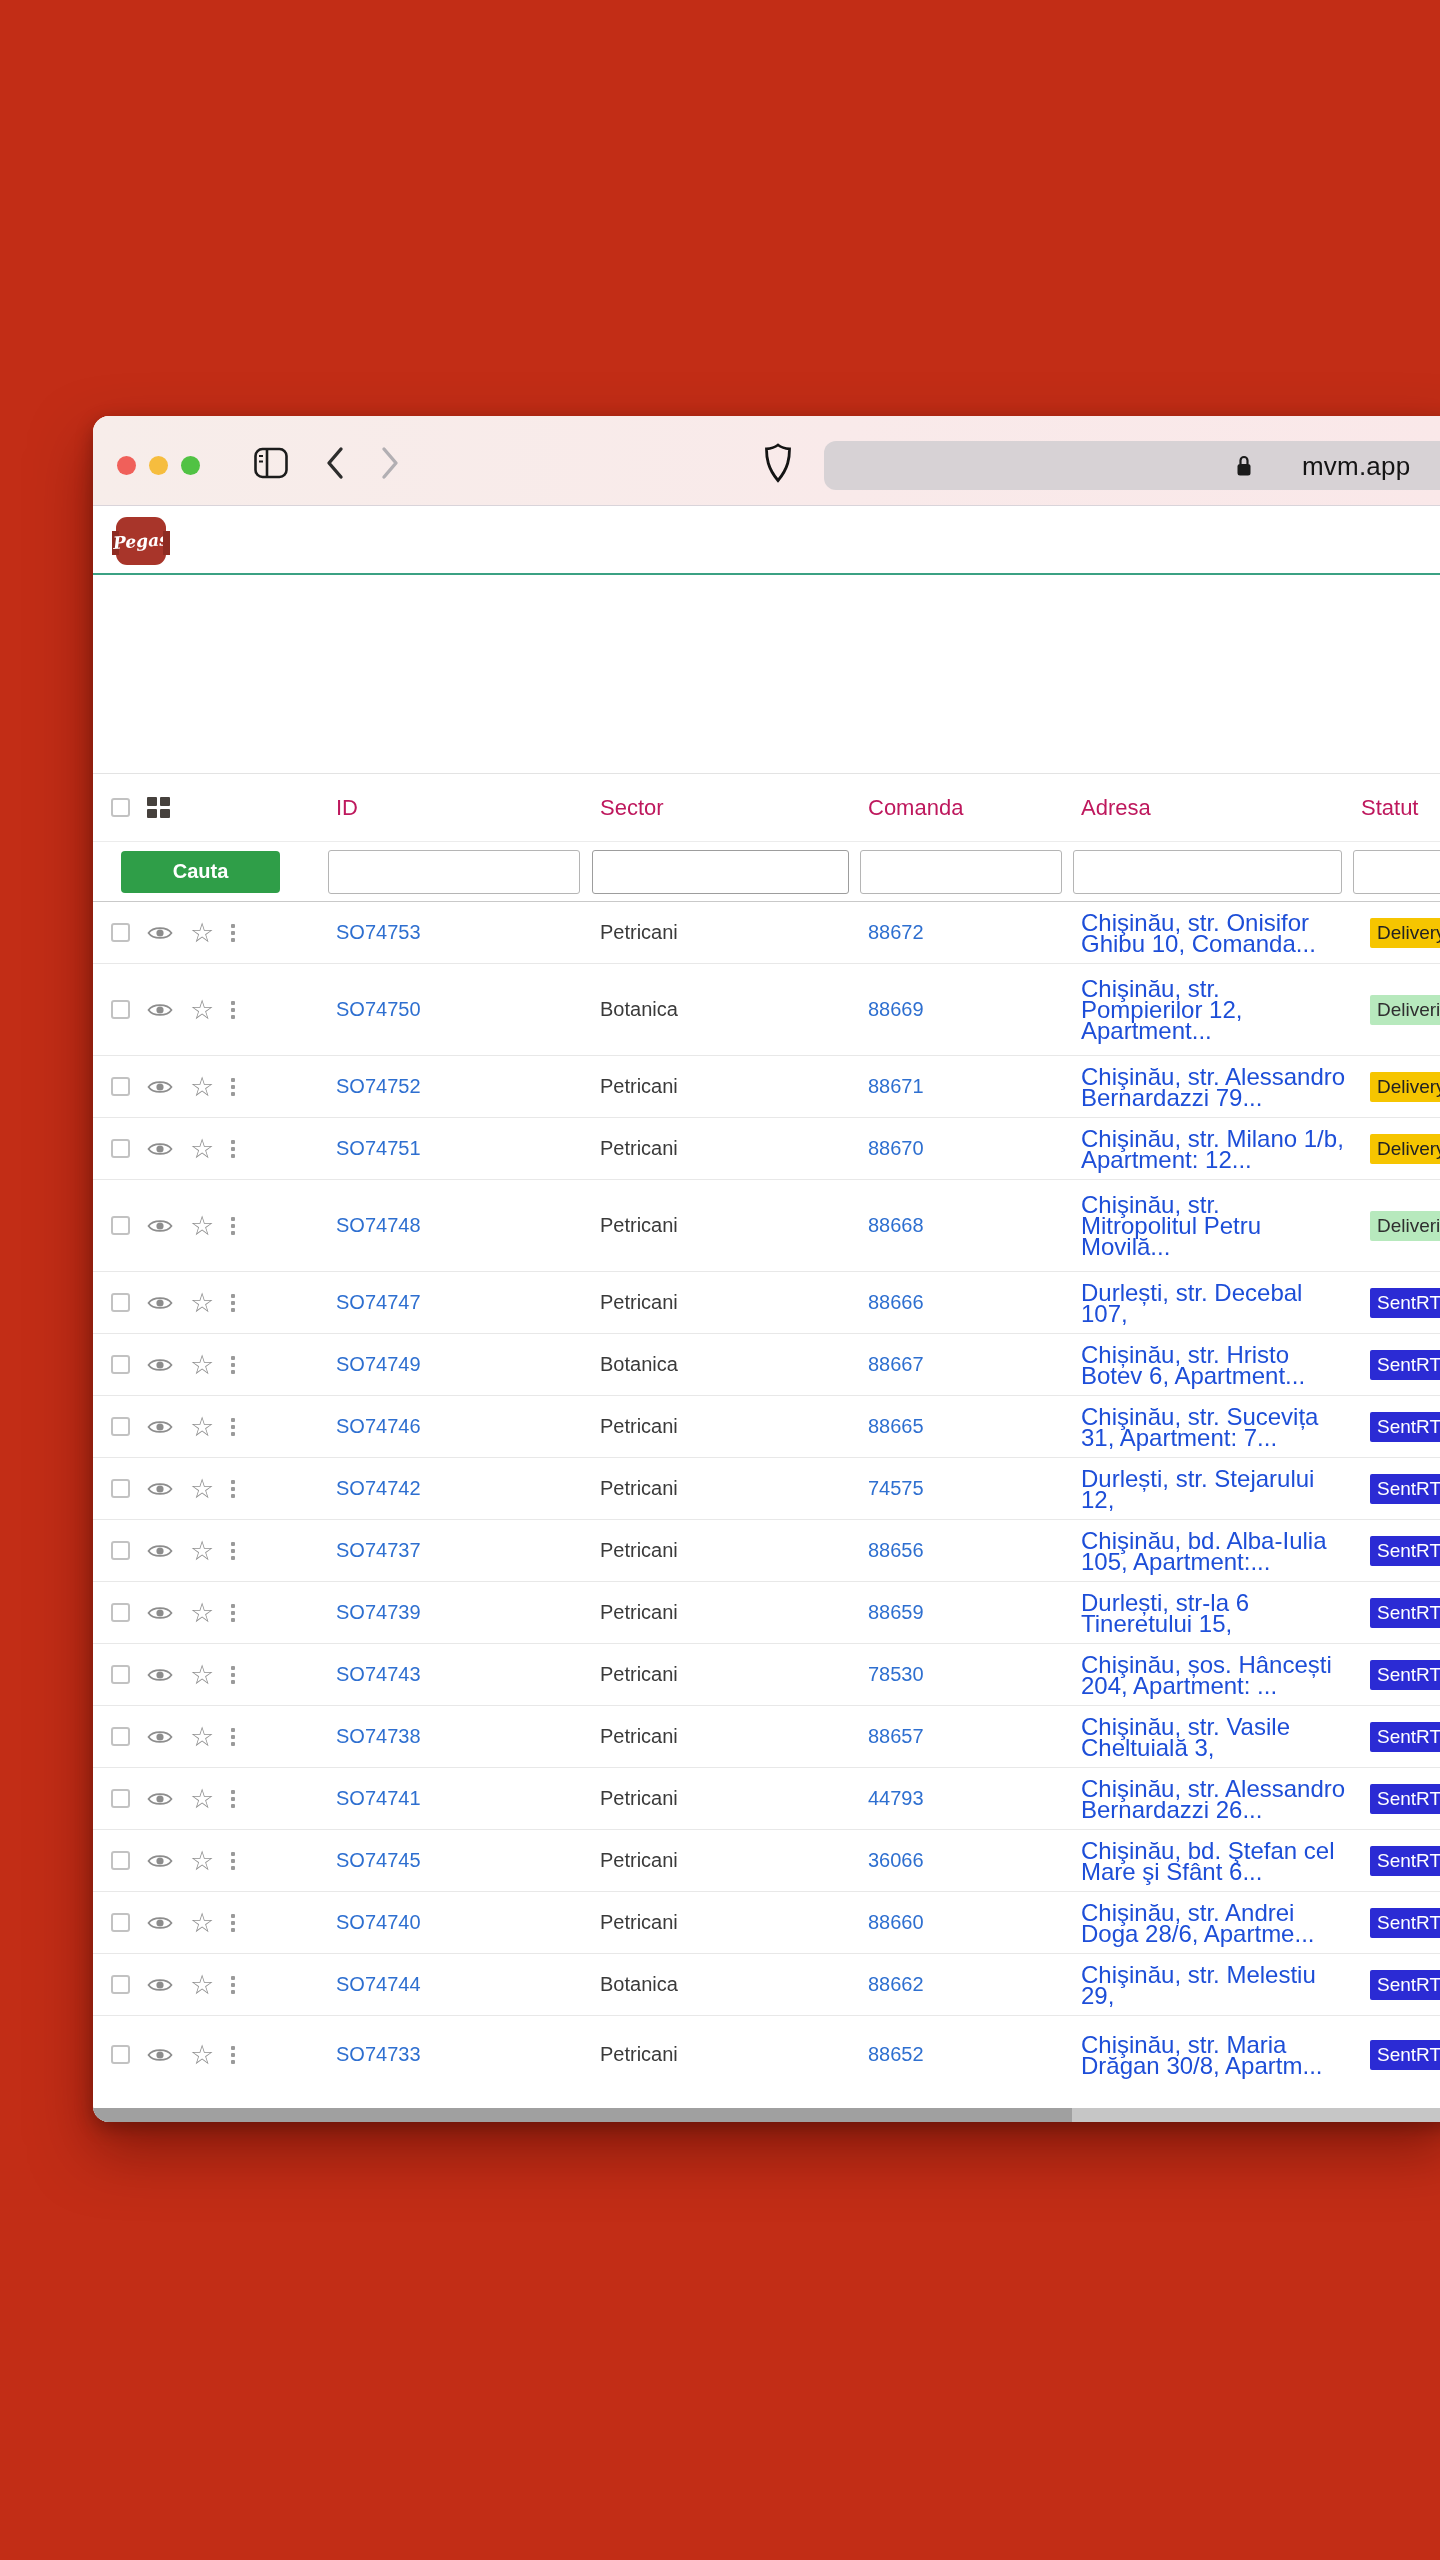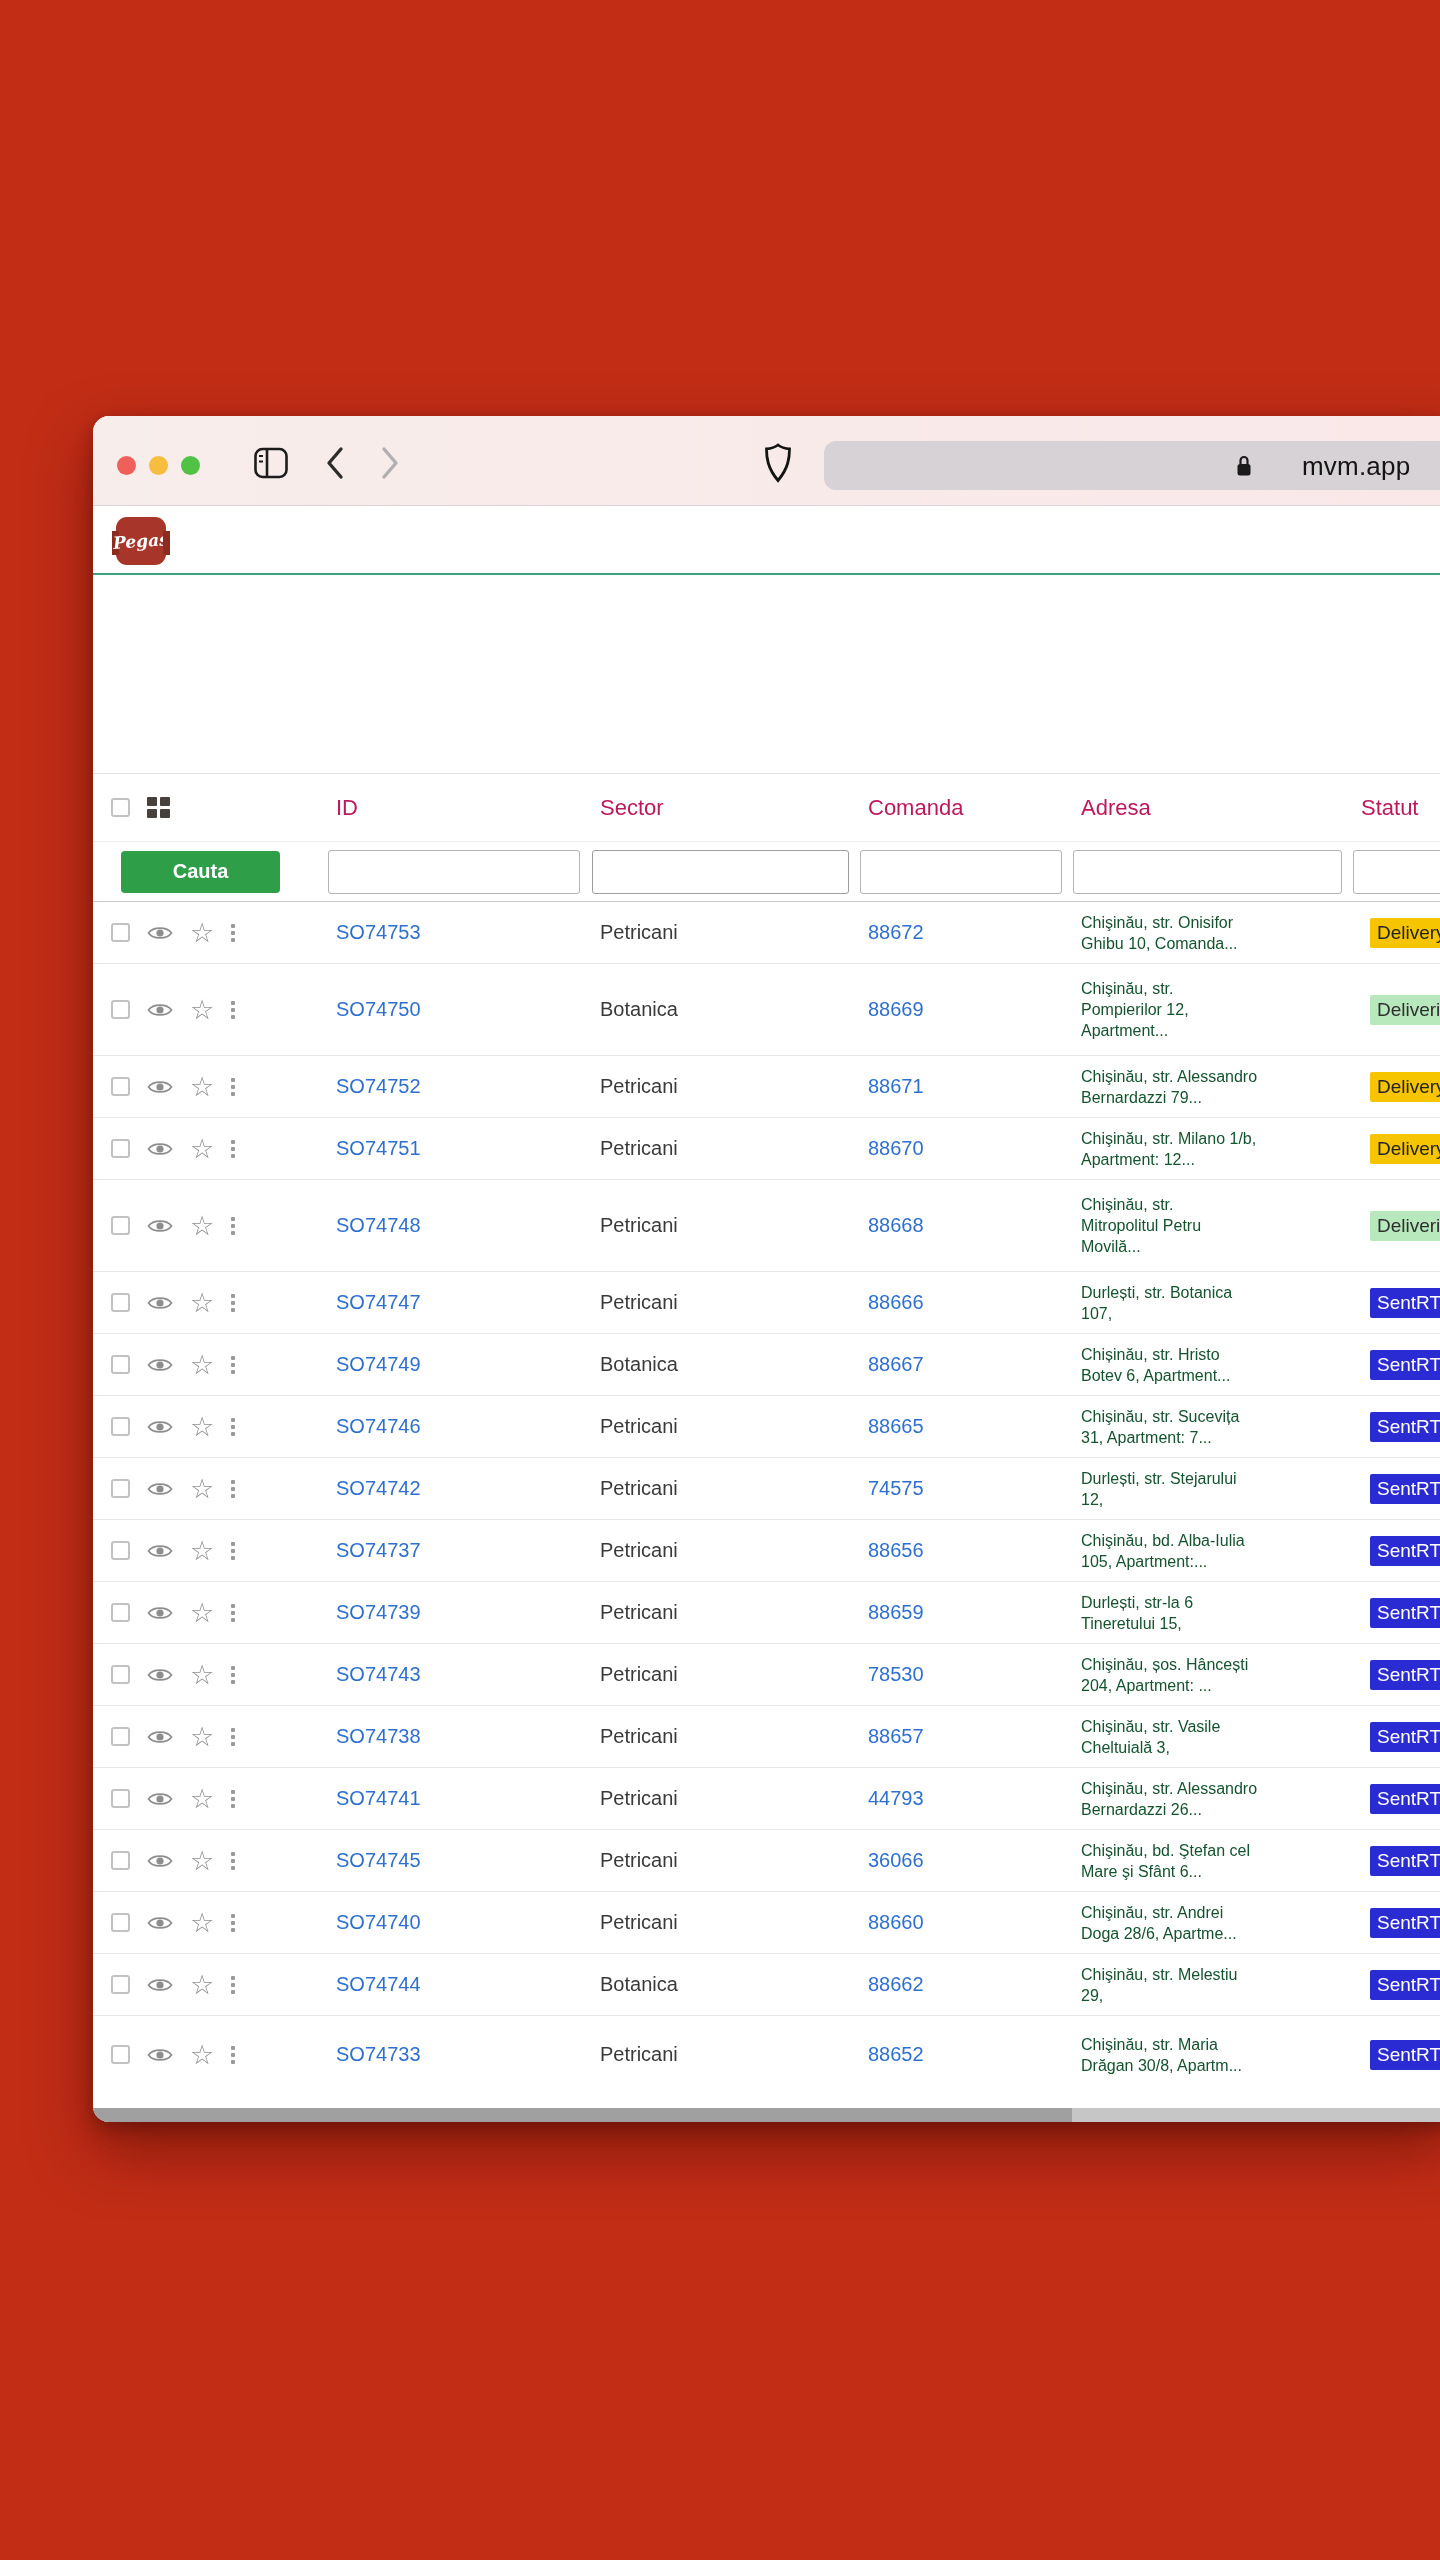"Chişinău, str. Onisifor" .addr { color: #14532d -> #1d4ed8; font-size: 16px -> 24px }
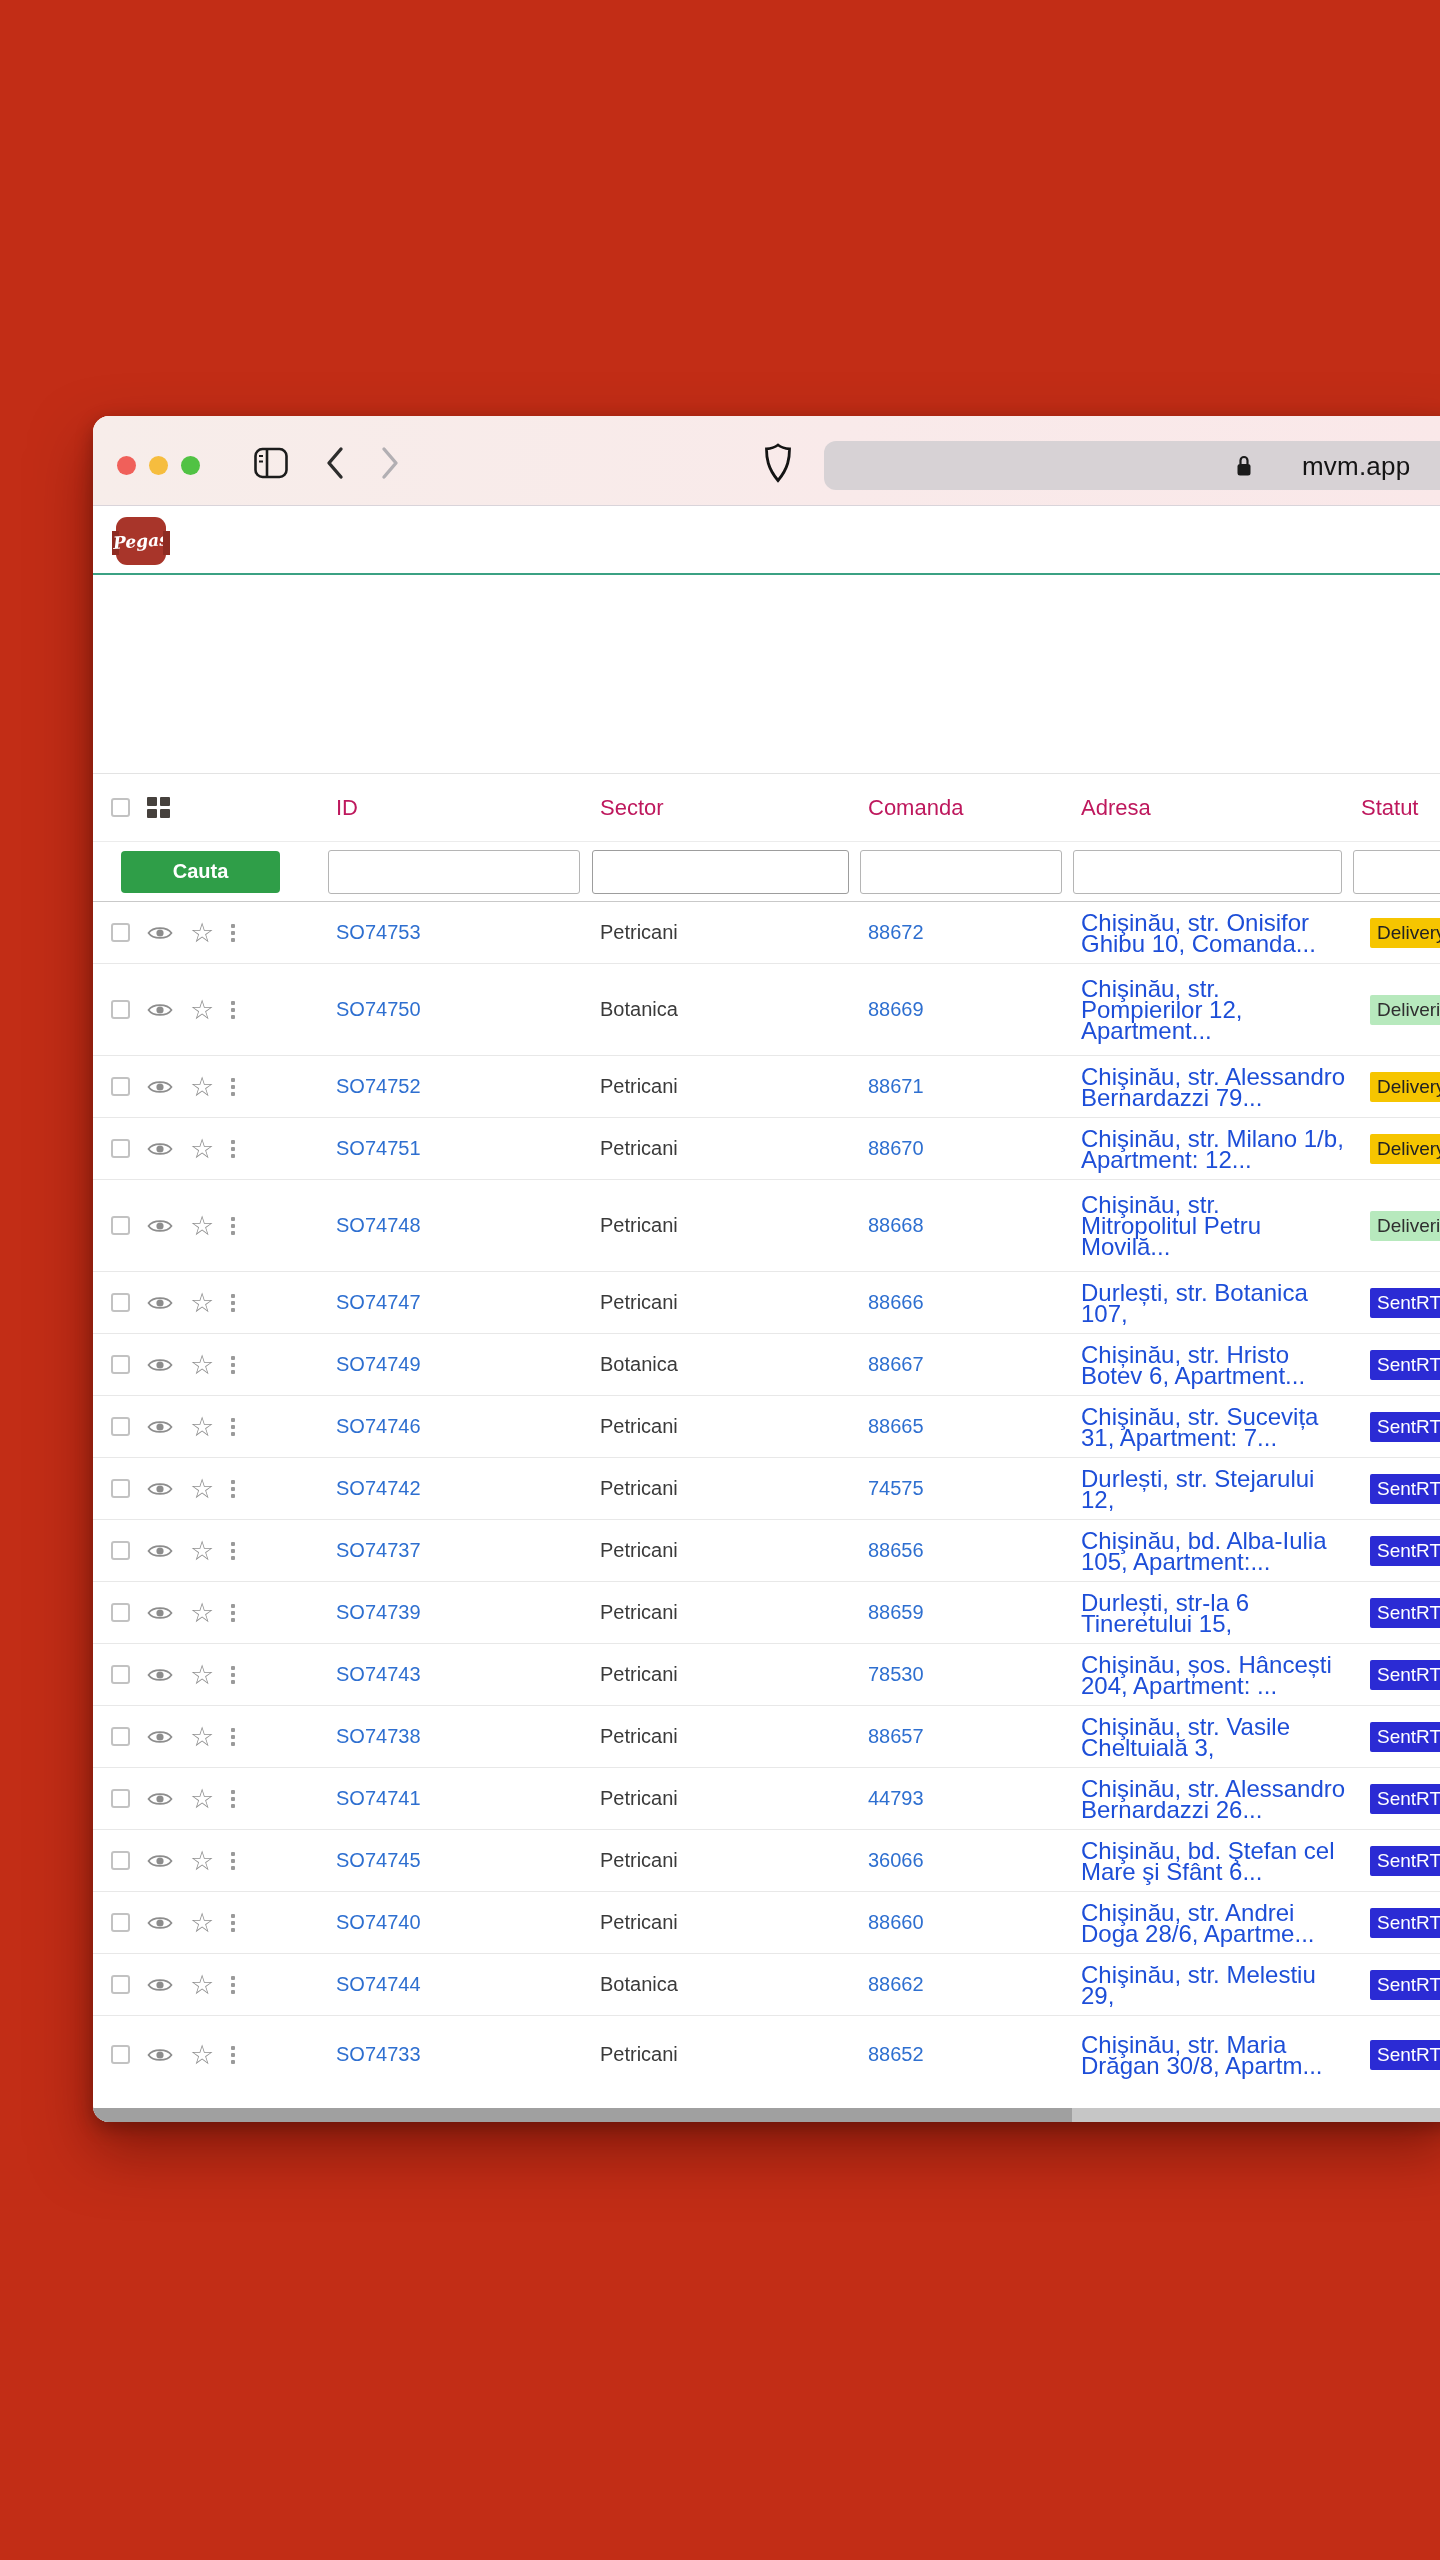"Durlești, str. Botanica" div { text: Botanica -> Decebal }
